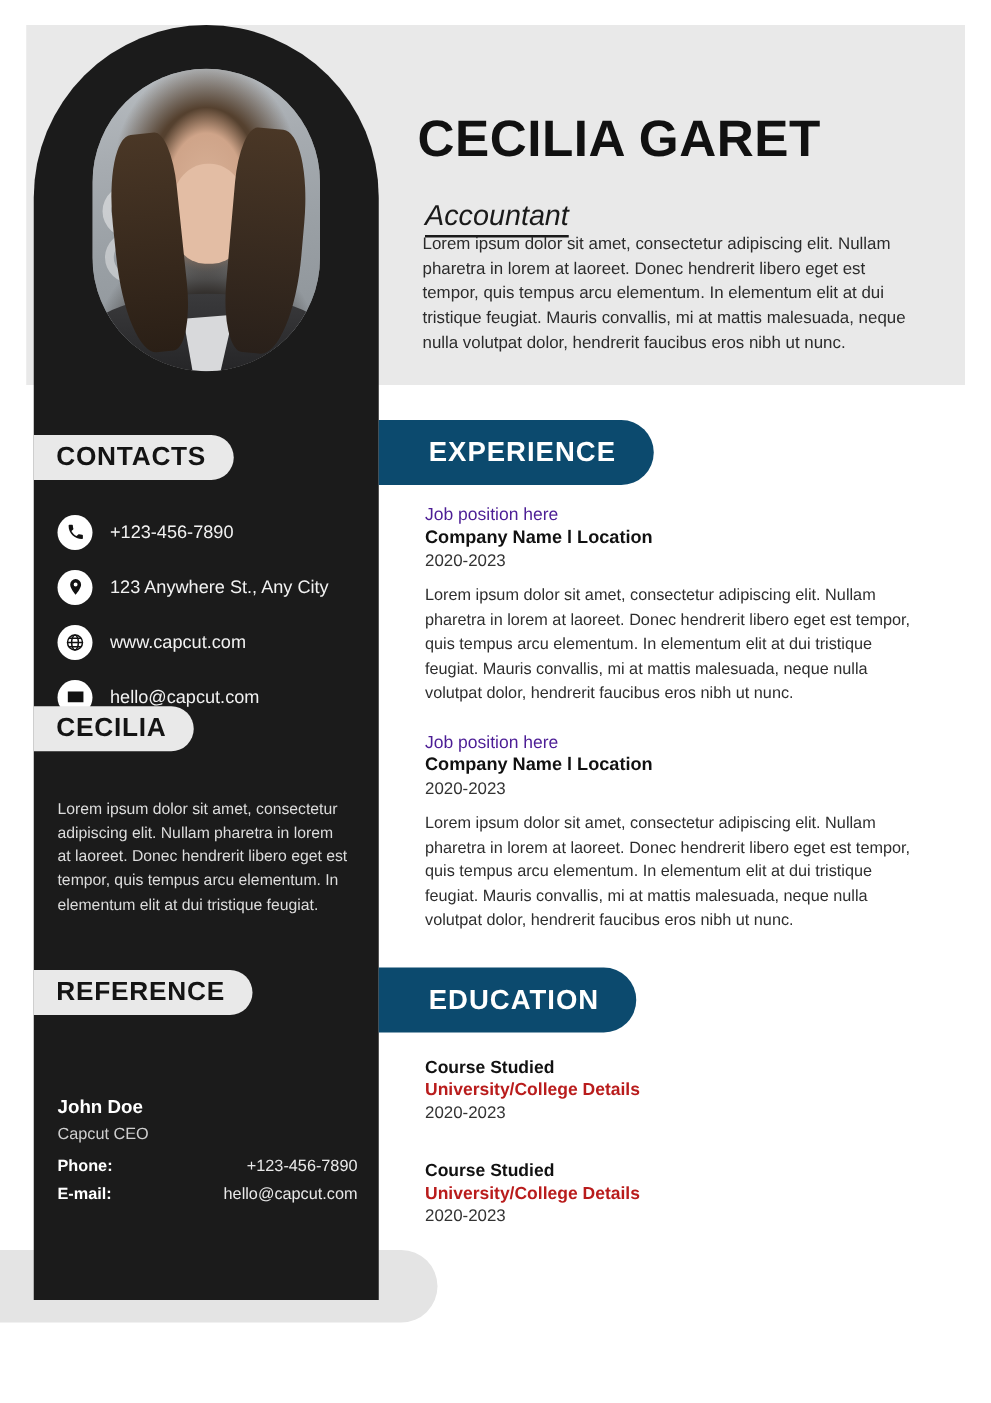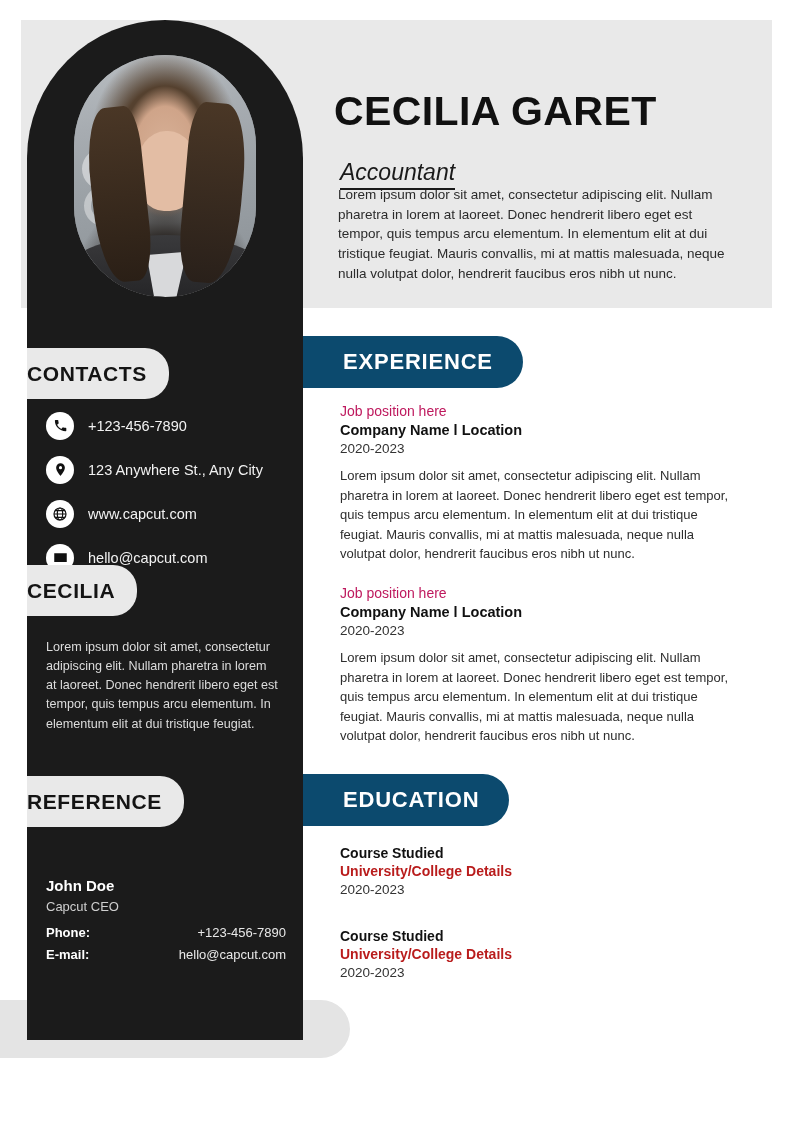"CONTACTS" .pill-left { height: 51px -> 36px; padding-left: none -> 18px }
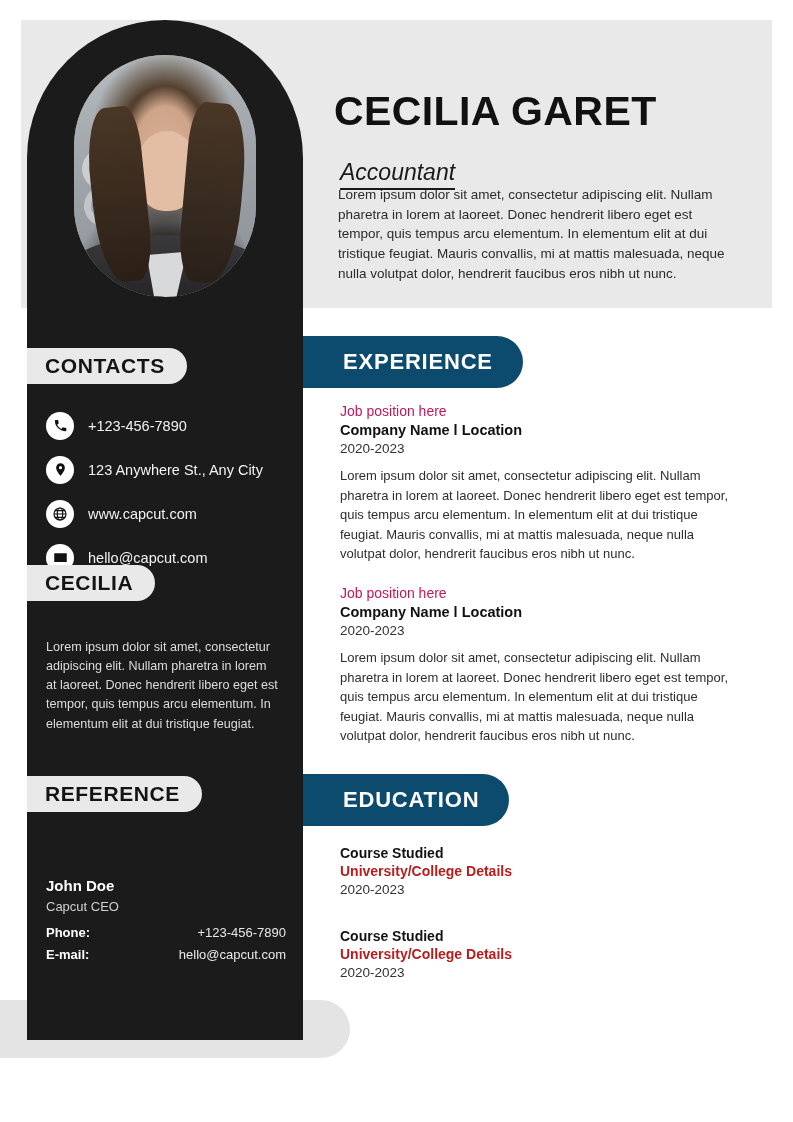"Job position here" .entry-pos { color: #be185d -> #4c1d95 }
